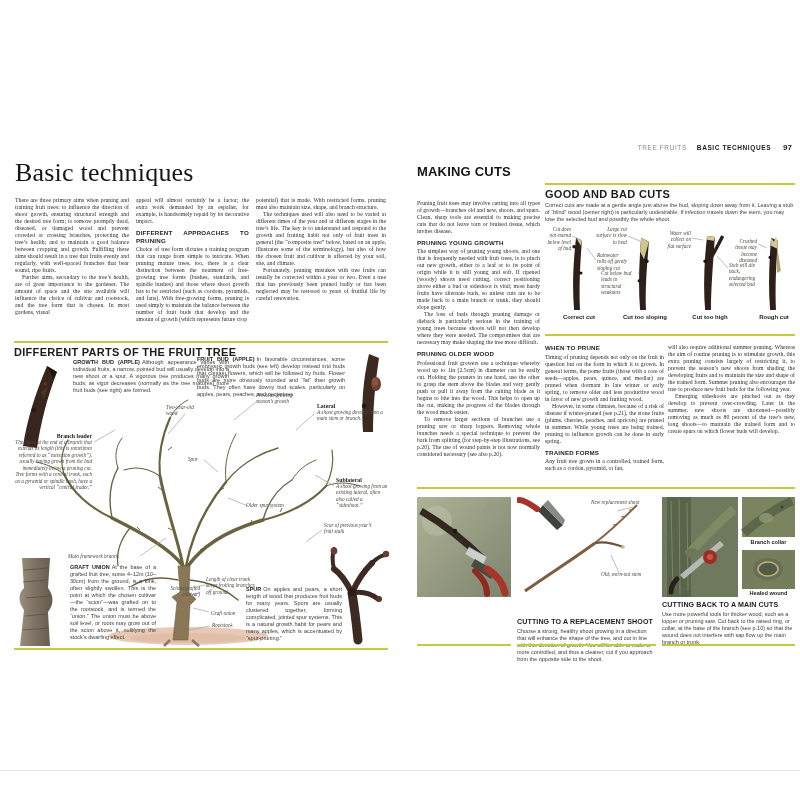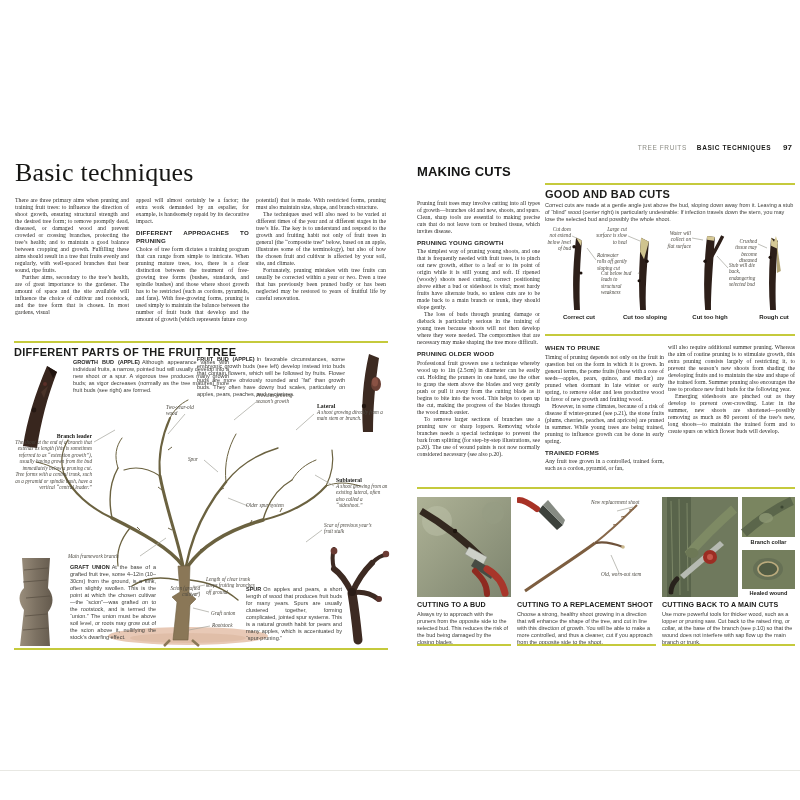"CUTTING TO A BUD" div.abs { html: <div> <div>CUTTING TO A BUD</div> <div>Always try to approach with the pruners from the opposite side to the selected bud. This reduces the risk of the bud being damaged by the closing blades.</div> </div> -> none }
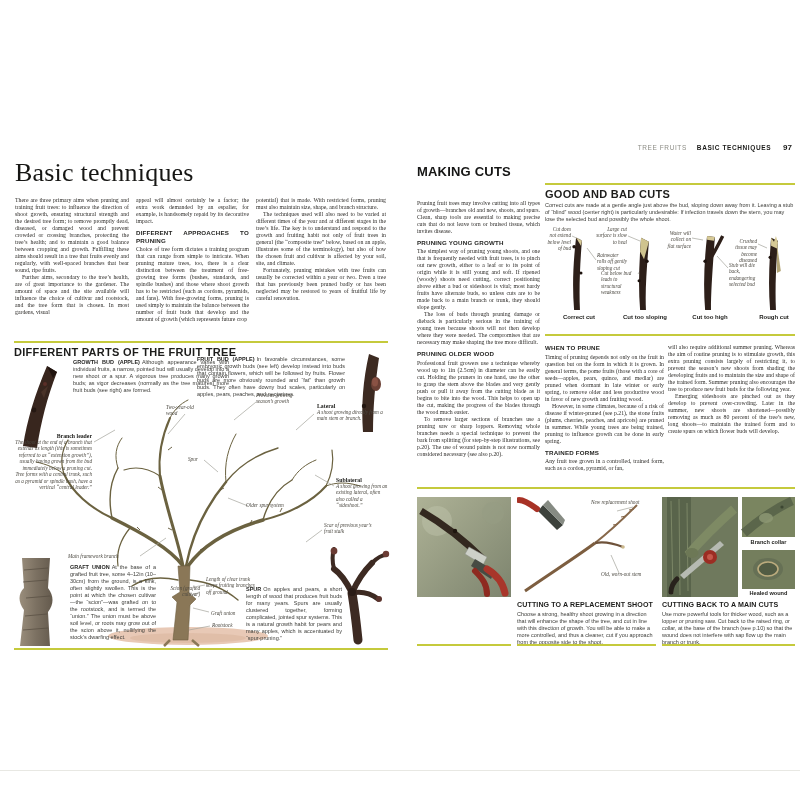"CUTTING TO A REPLACEMENT SHOOT" div.abs { top: 601px -> 618px }
